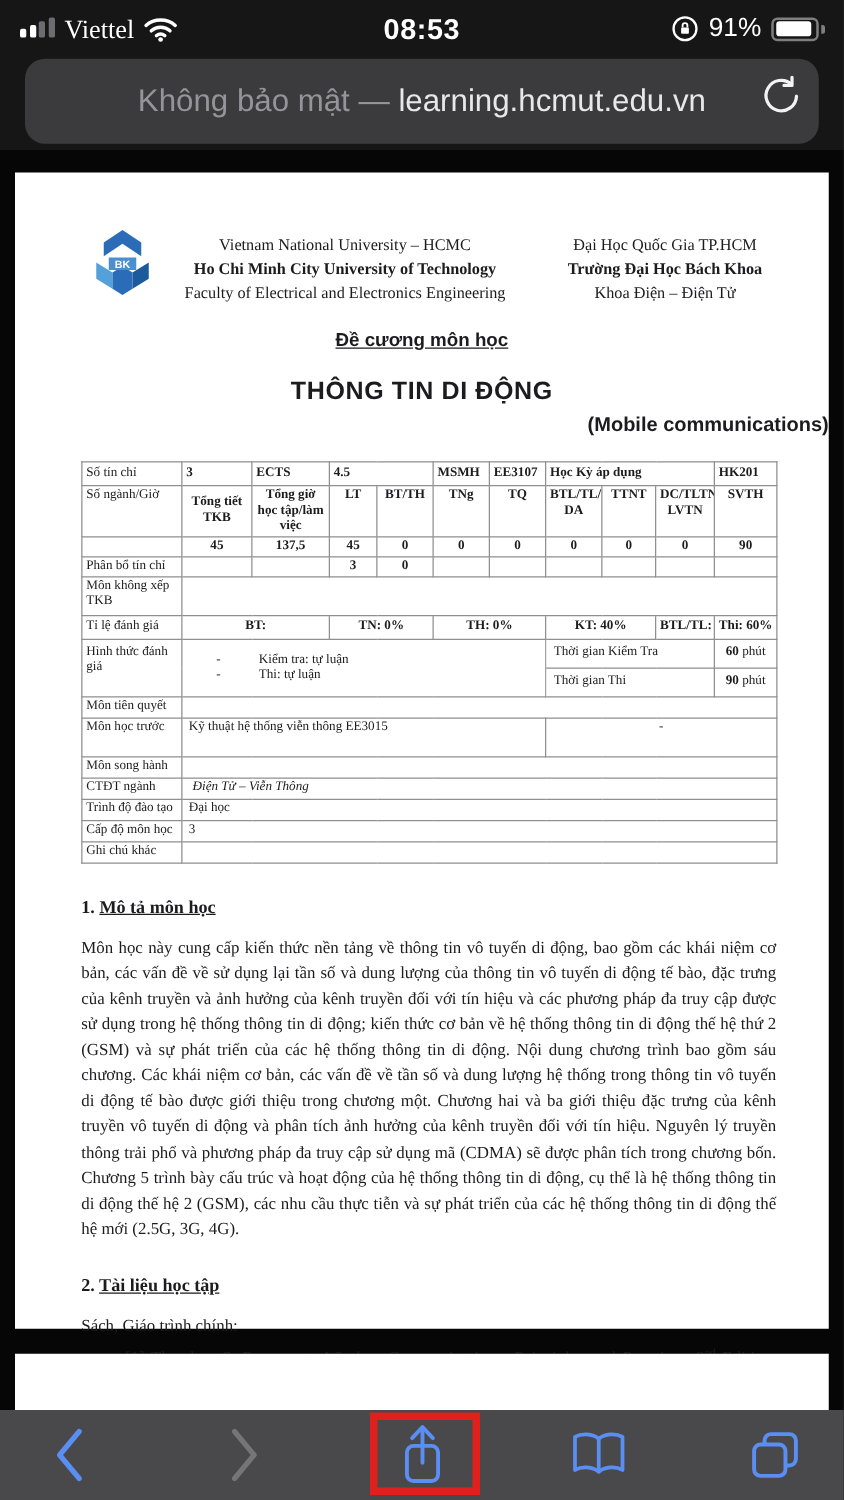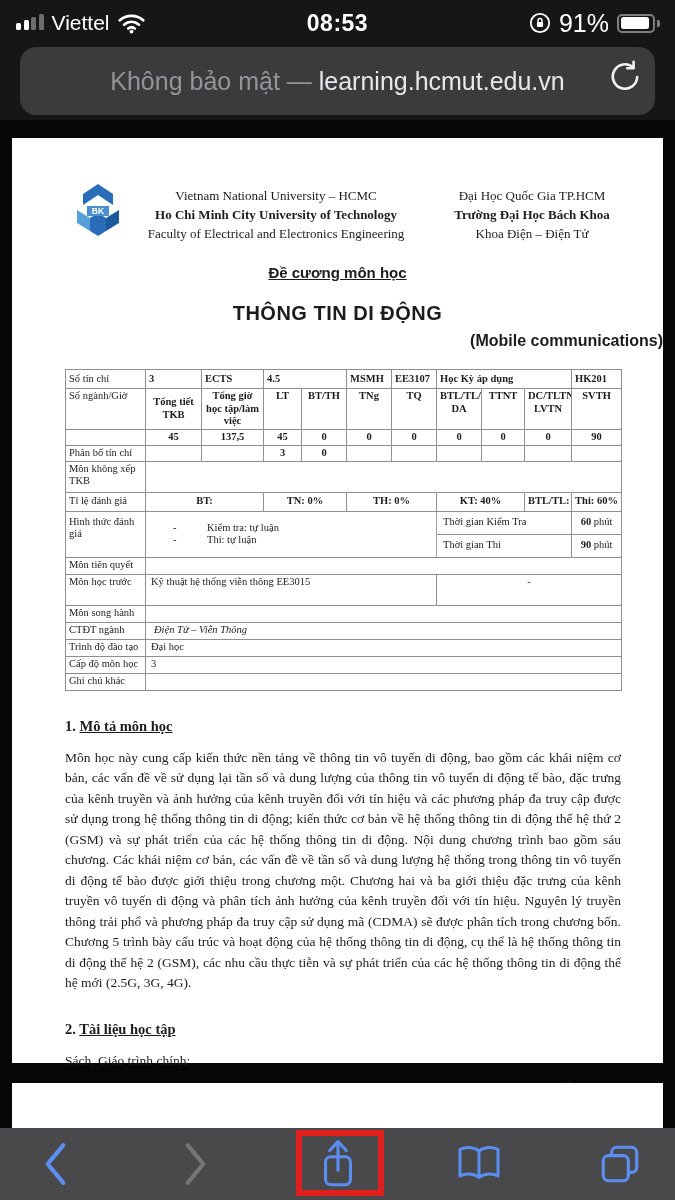"Viettel" .status-left { font-family: none -> Liberation Serif, serif }
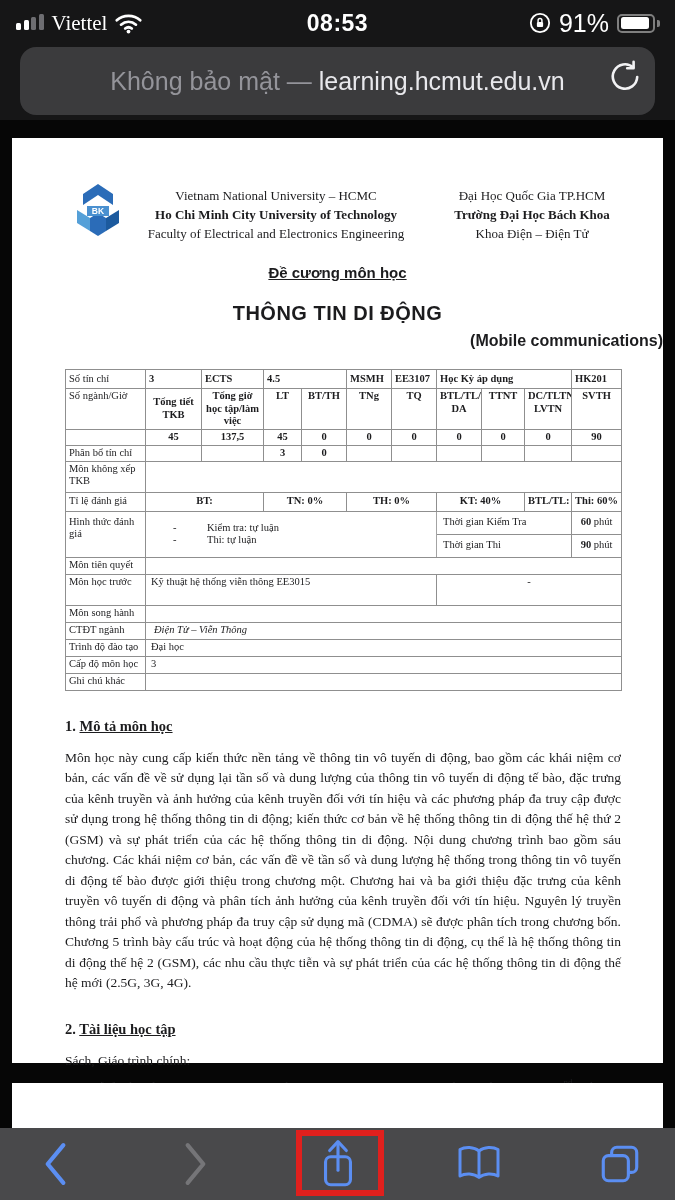"91%" .status-right { font-size: 25px -> 21px }
